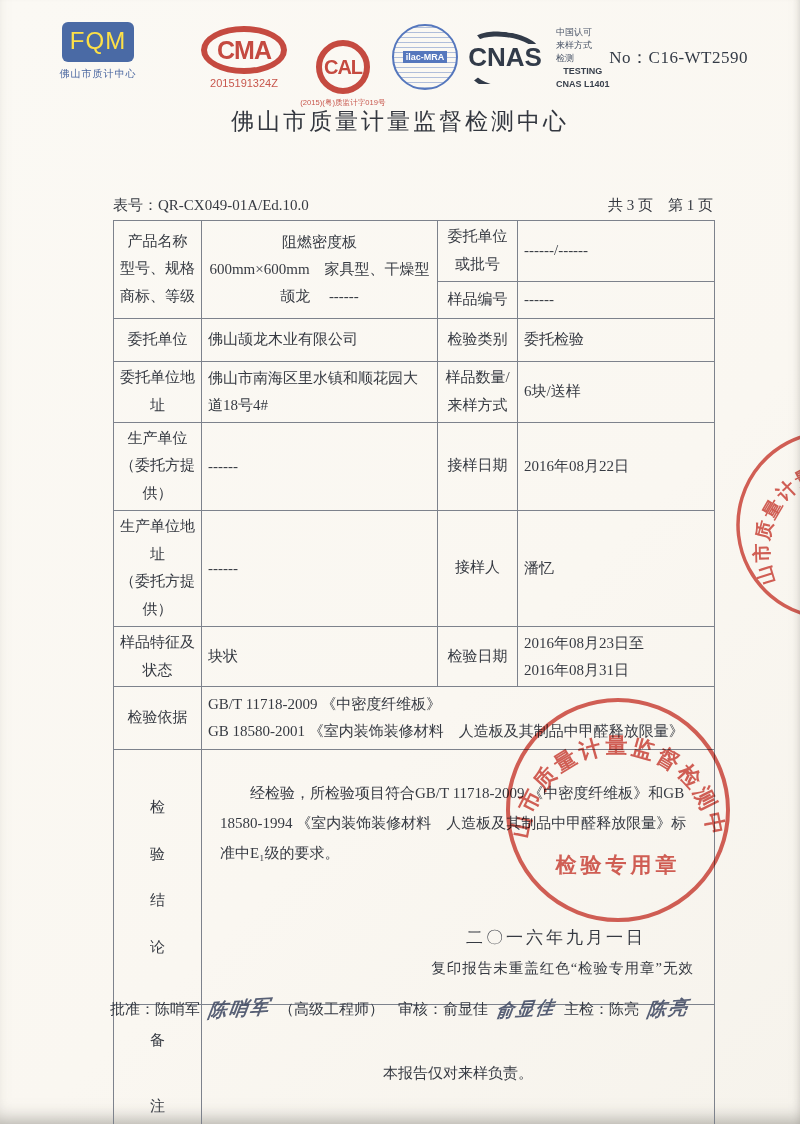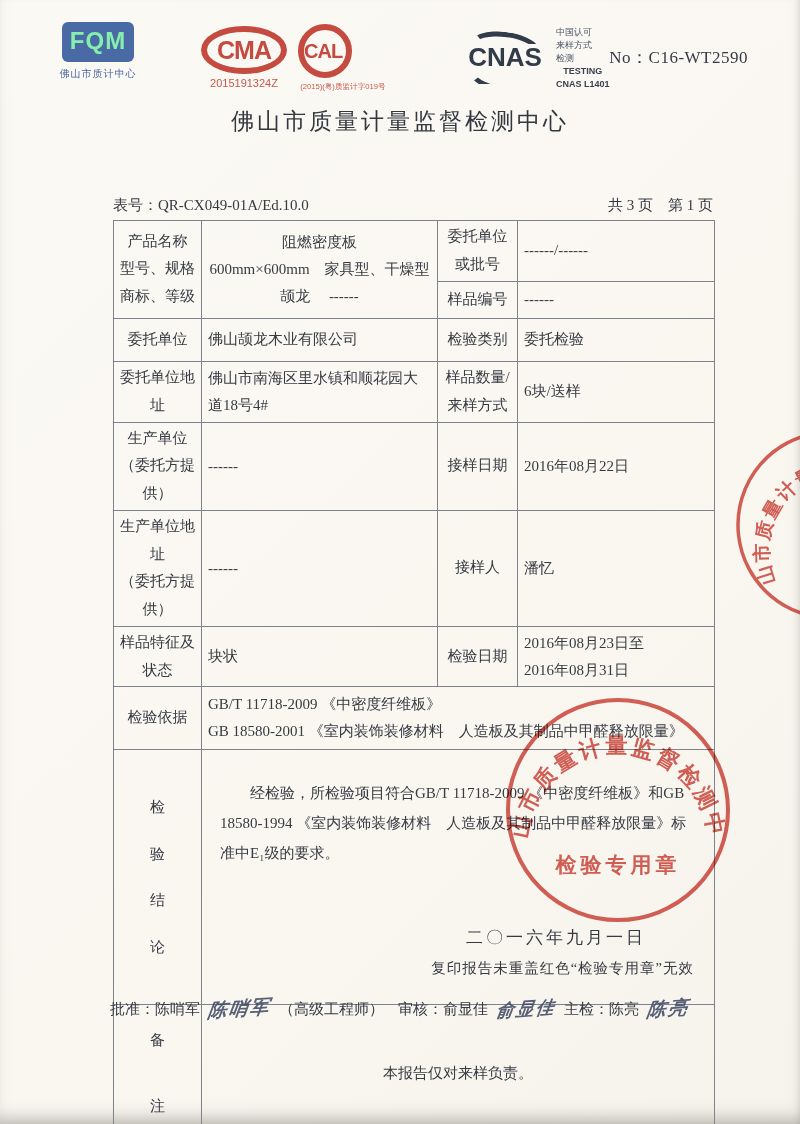"FQM" .fqm-box { color: #86efac -> #fde047; font-weight: bold -> normal }
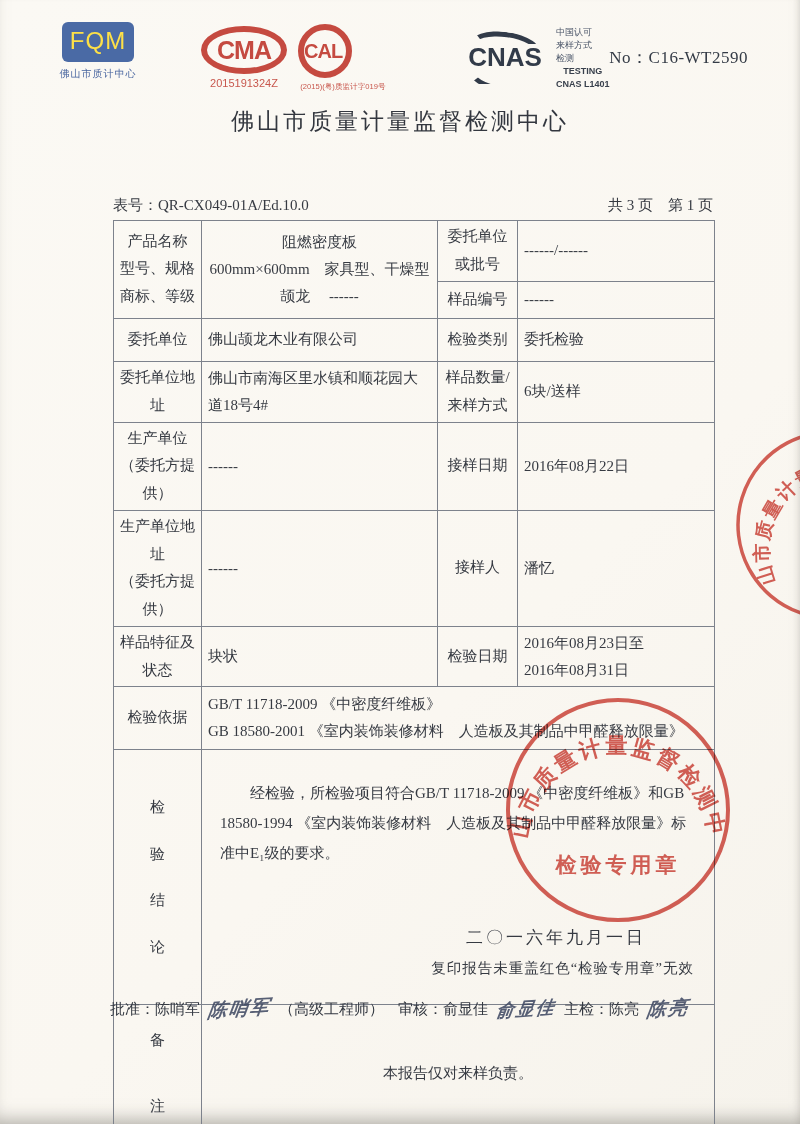"CAL" .cal { text-align: left -> center; top: 24px -> 40px }
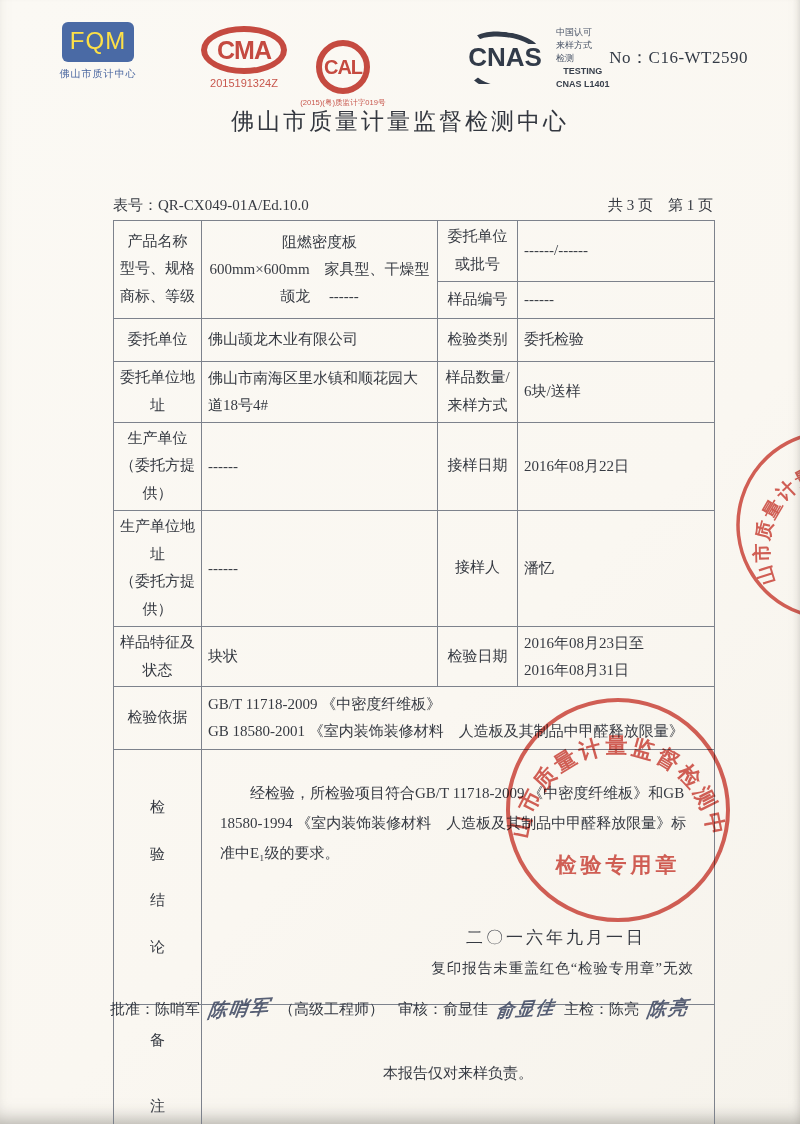"ilac-MRA" div.ilac { html: none -> <div> <span>ilac-MRA</span> </div> }
